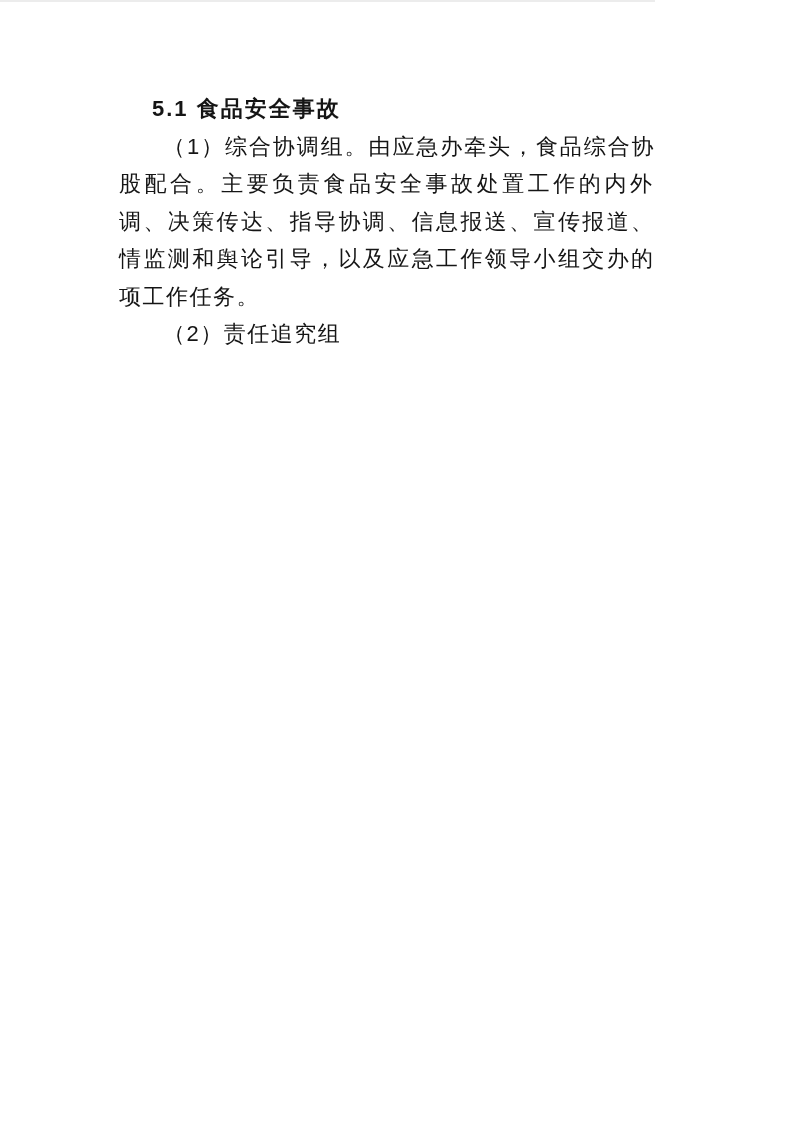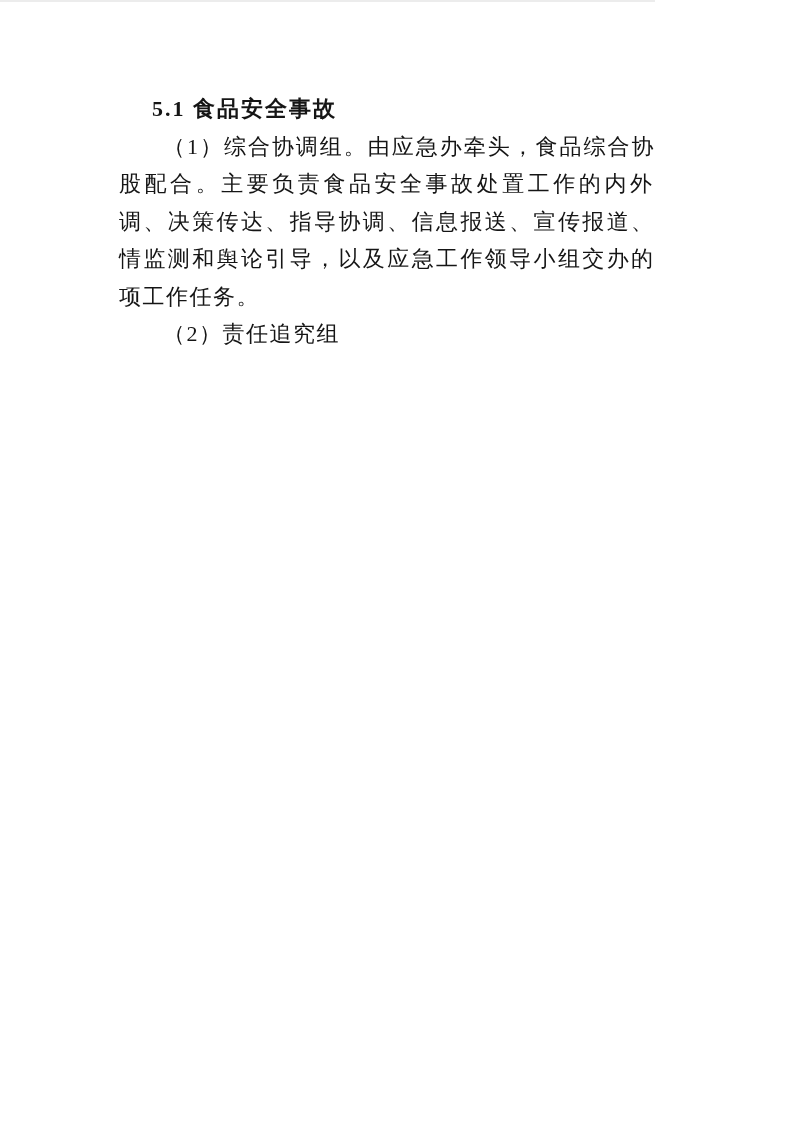"5.1 食品安全事故" .page { font-family: Liberation Serif, serif -> Liberation Sans, sans-serif }
